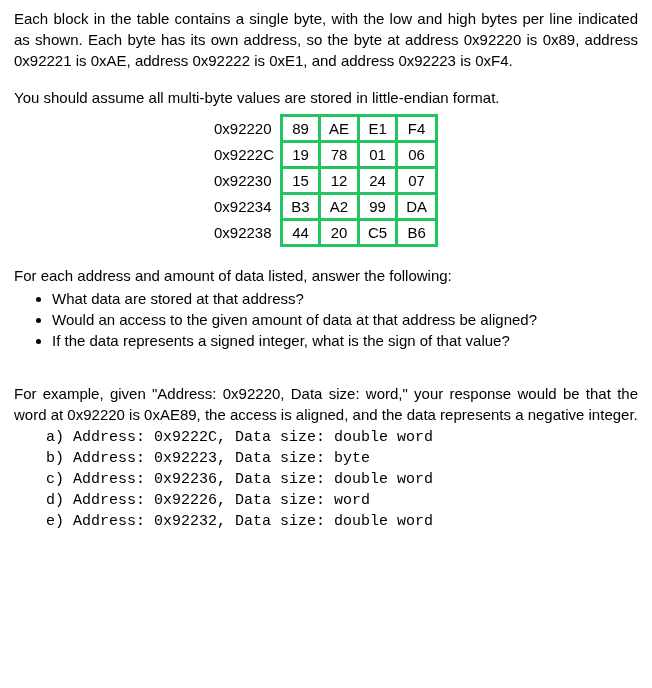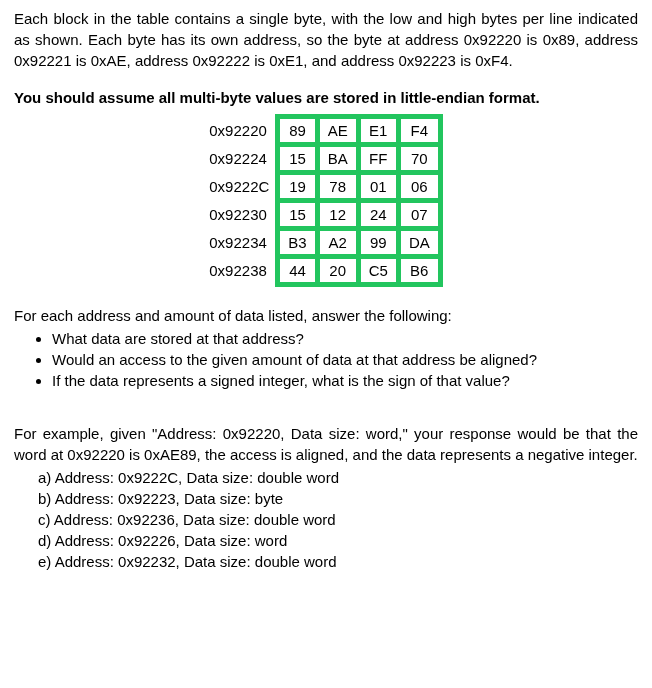"You should assume all multi-byte" .assume-p { font-weight: bold -> none }
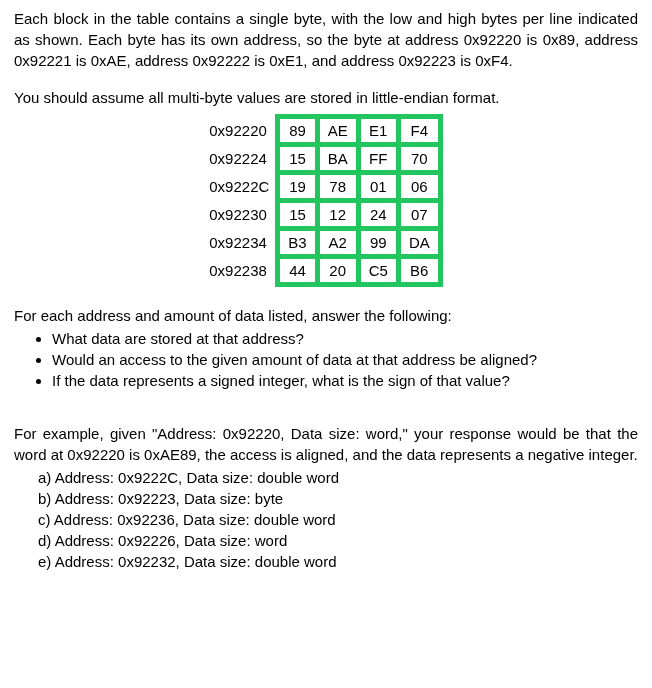"89" td, th { border: 5px solid #22c55e -> 3px solid #22c55e }
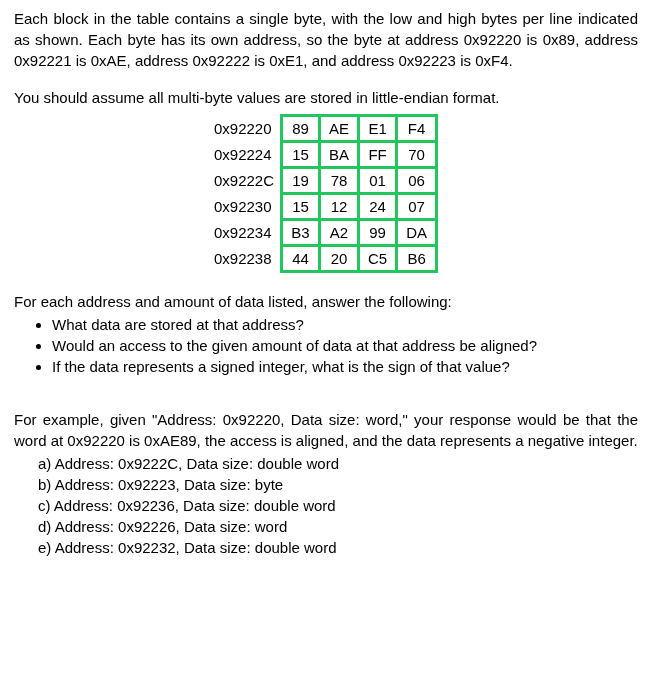"0x92224" tr { html: <tr> <td>0x92224</td> <td>15</td> <td>BA</td> <td>FF</td> <td>70</td> </tr> -> none }
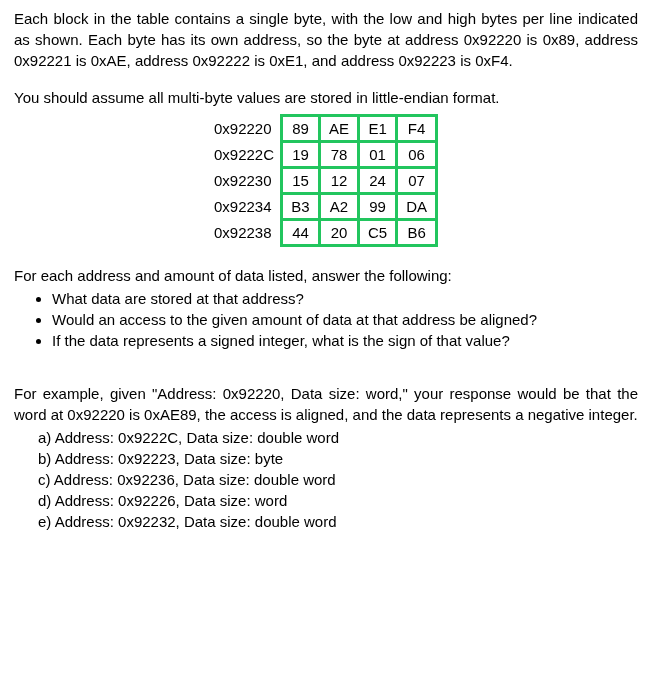"a) Address: 0x9222C, Data size:" .sub-questions { font-family: none -> Liberation Mono, monospace; margin-left: 24px -> 32px }
